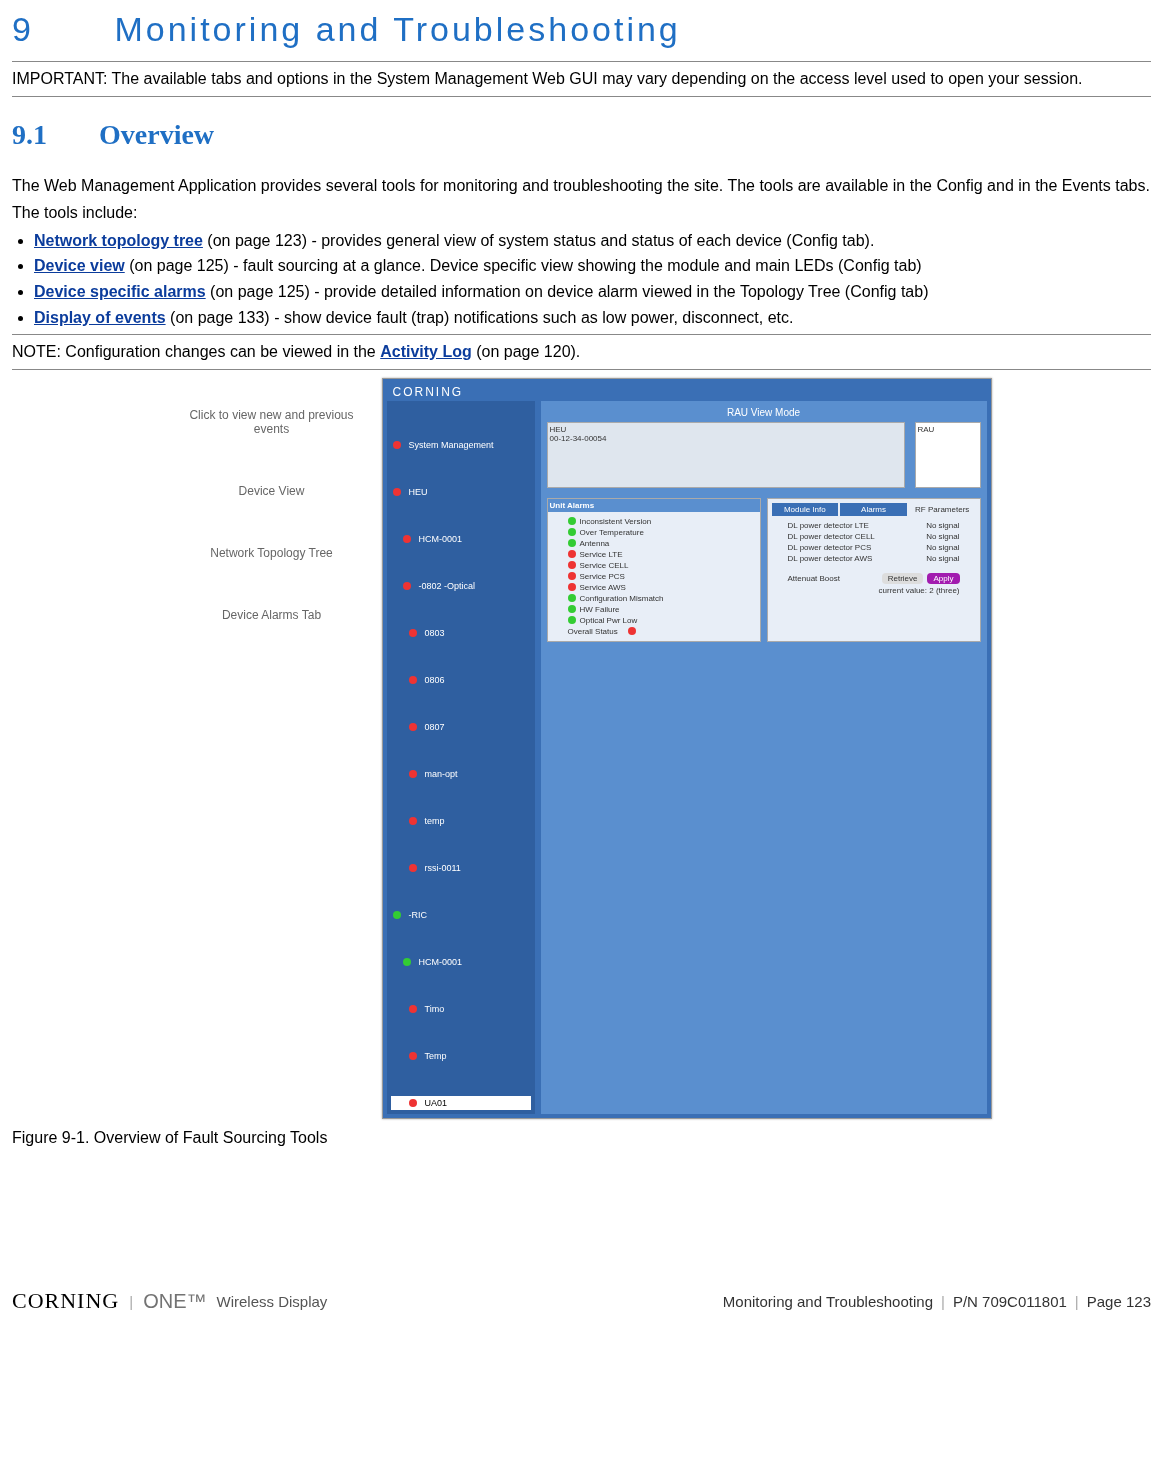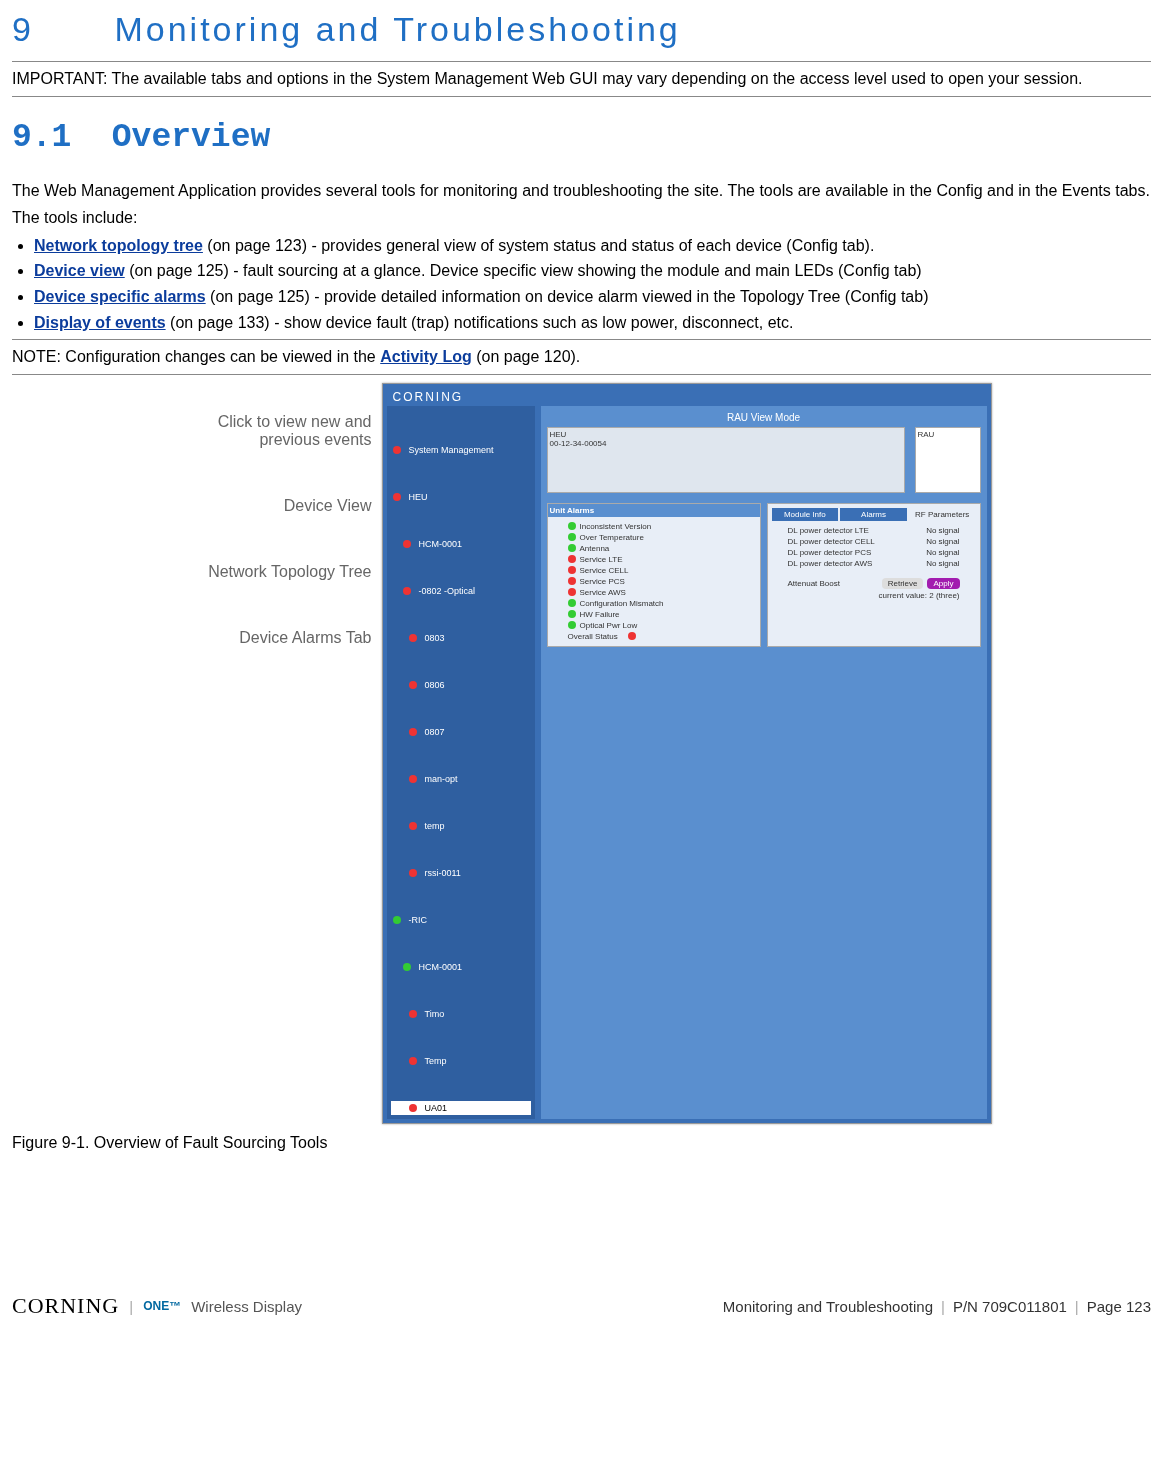"9.1 Overview" .section-heading { font-family: Liberation Mono, monospace -> Liberation Serif, serif; font-size: 33px -> 28px }
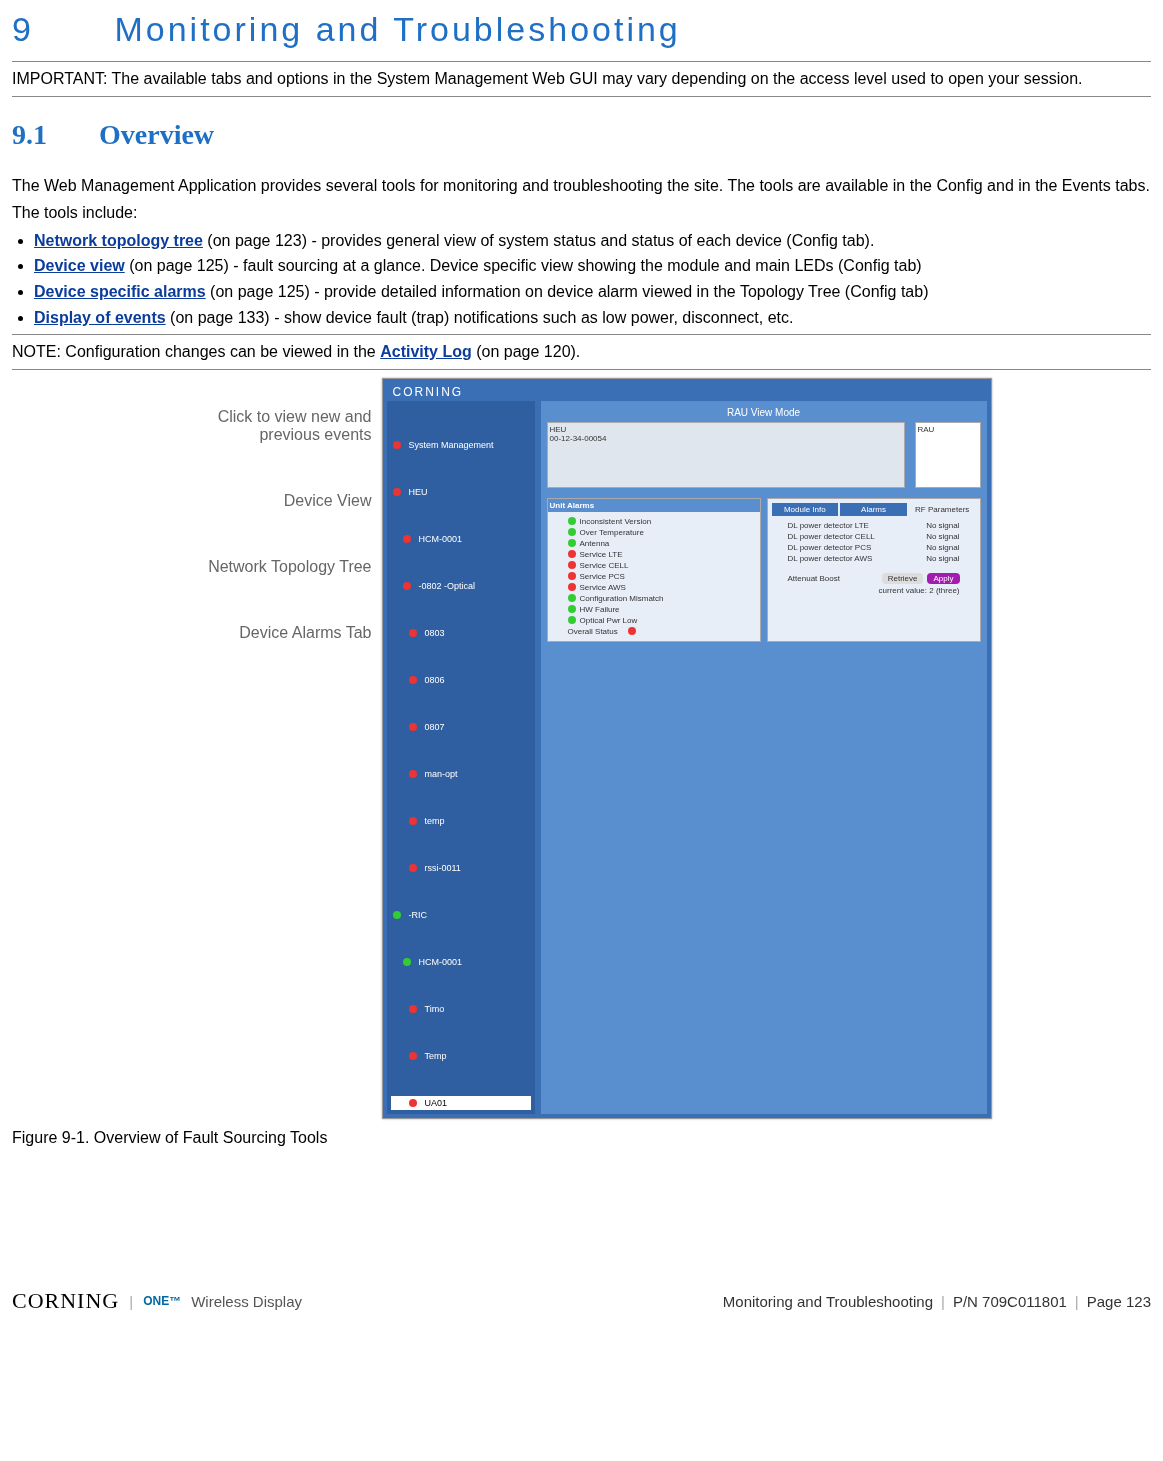"Click to view new and" .callouts { font-size: 16px -> 12px; text-align: right -> none }
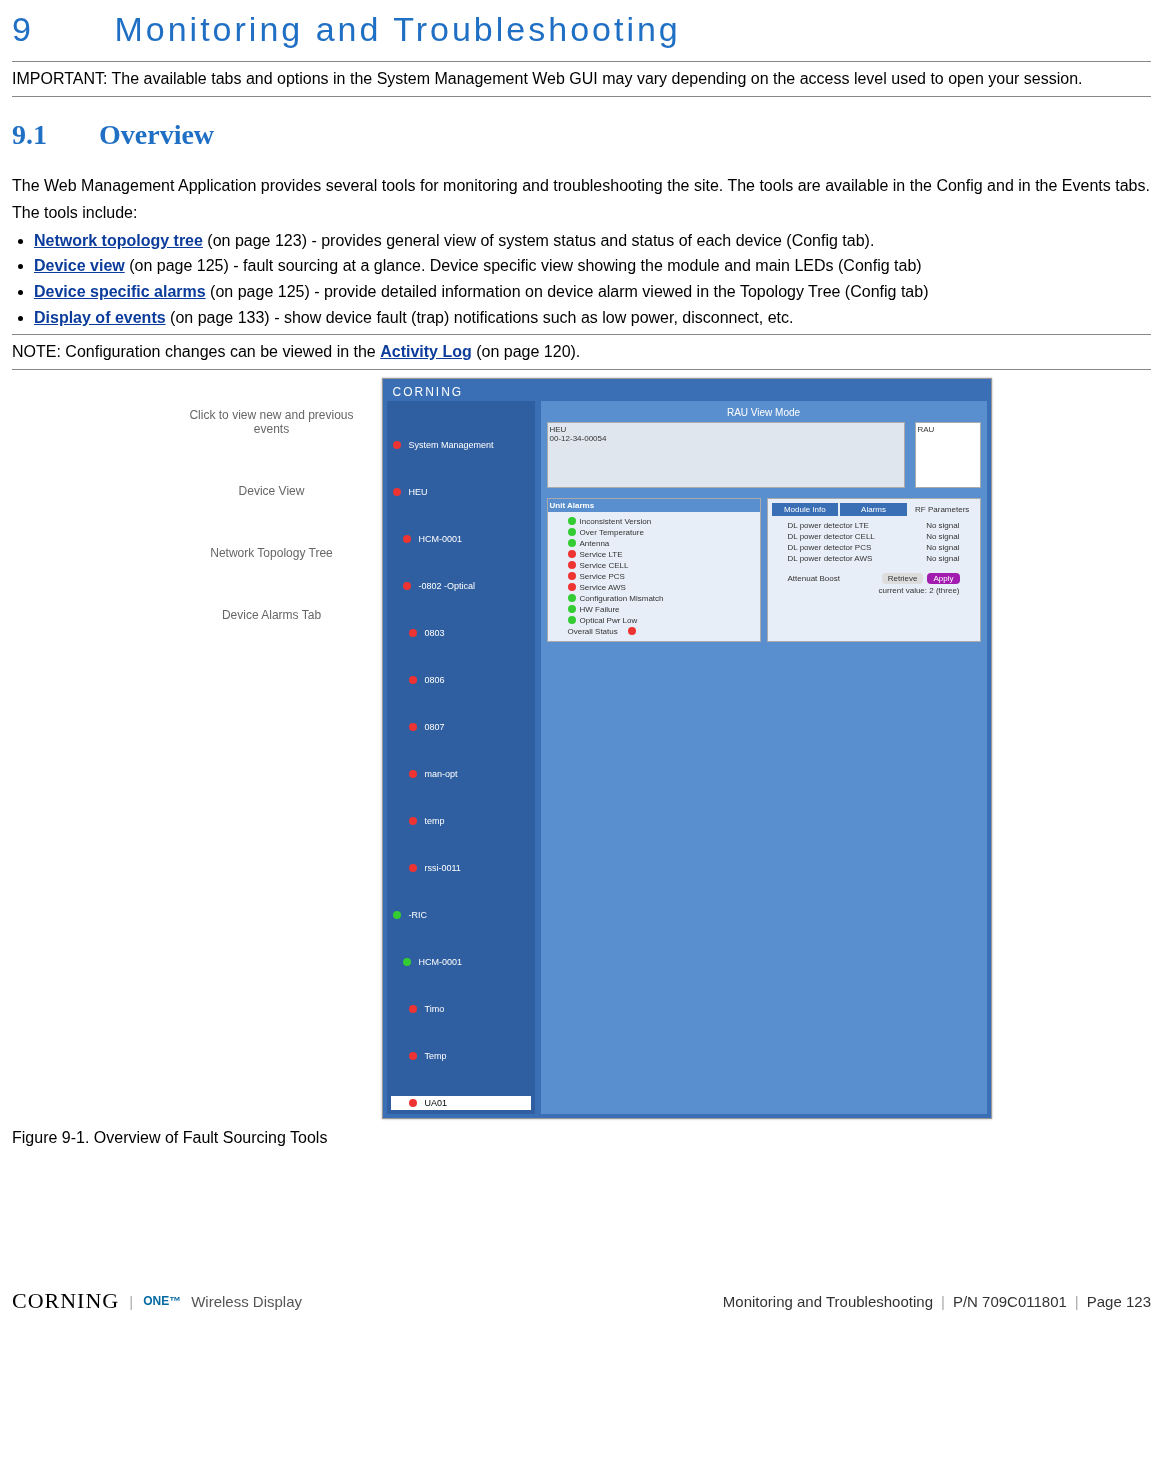"ONE™" .footer .brand .one { color: #0369a1 -> #737373; font-size: 12px -> 20px; font-weight: 700 -> 400 }
